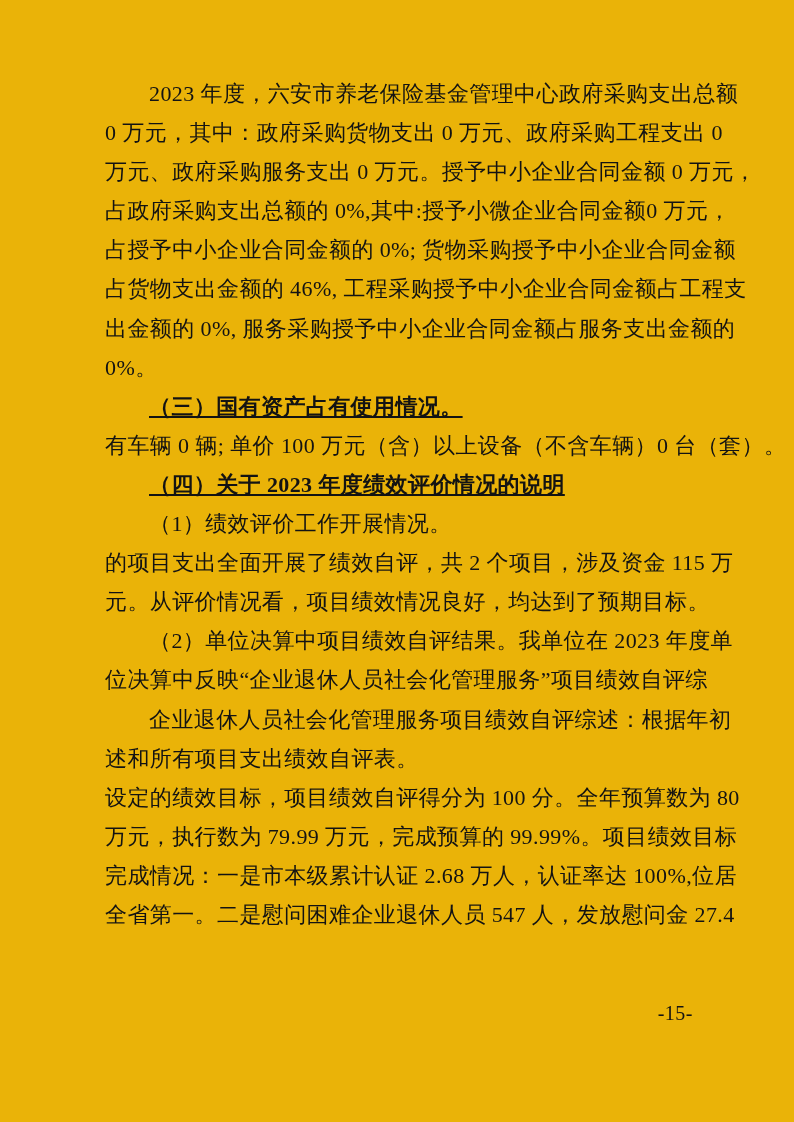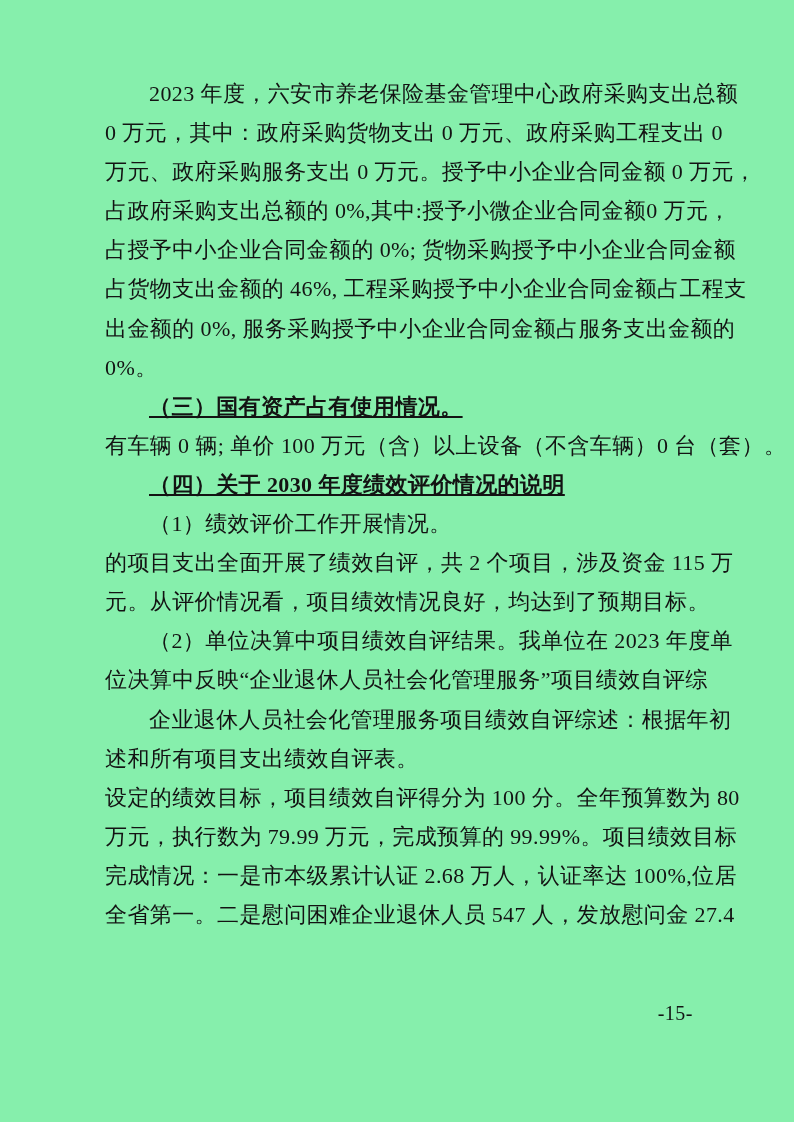"2023 年度，六安市养老保险基金管理中心政府采购支出总额" div.page { background: #86efac -> #eab308 }
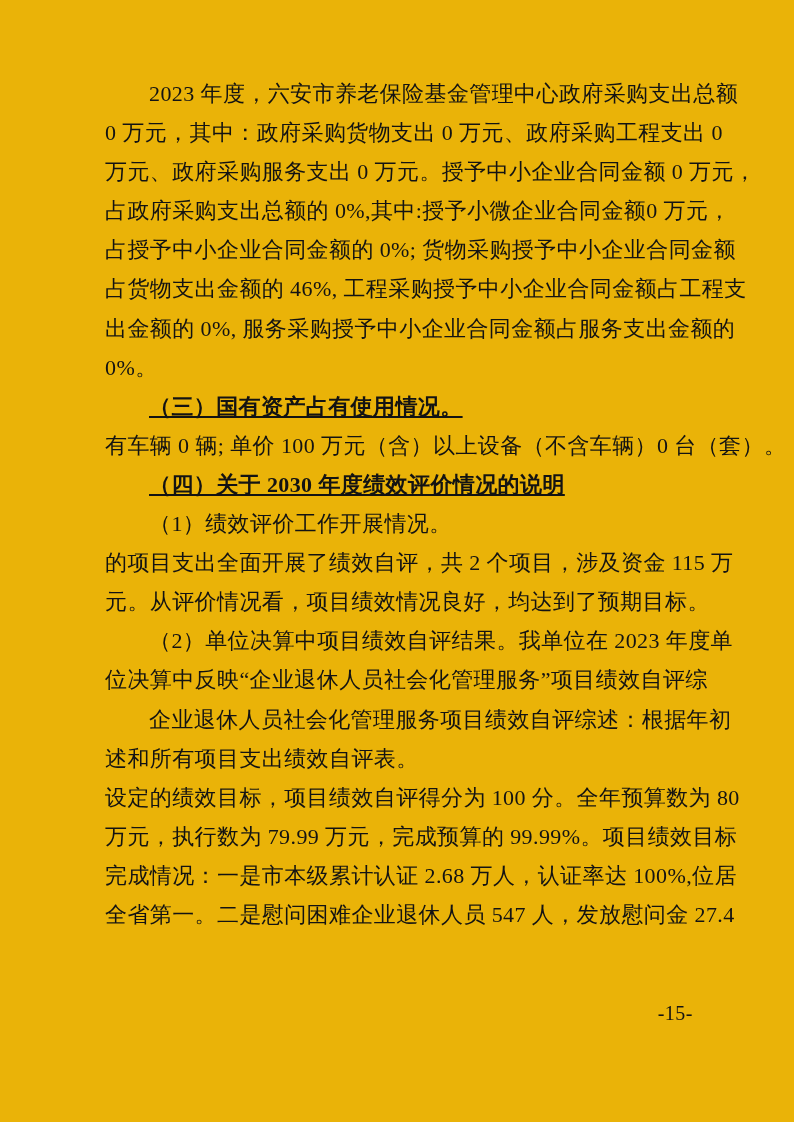"（四）关于 2030 年度绩效评价情况的说明" div.line { text: 2030 -> 2023 }
